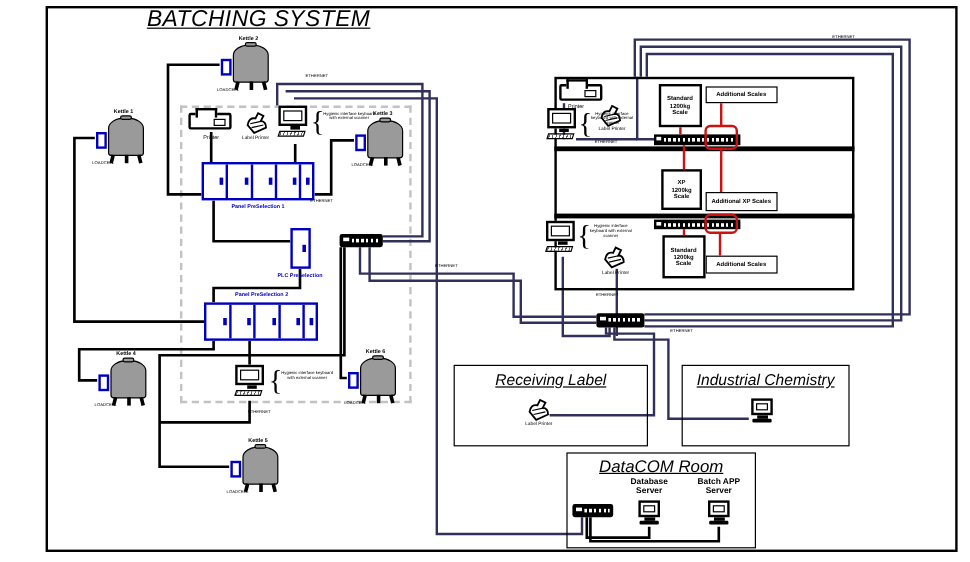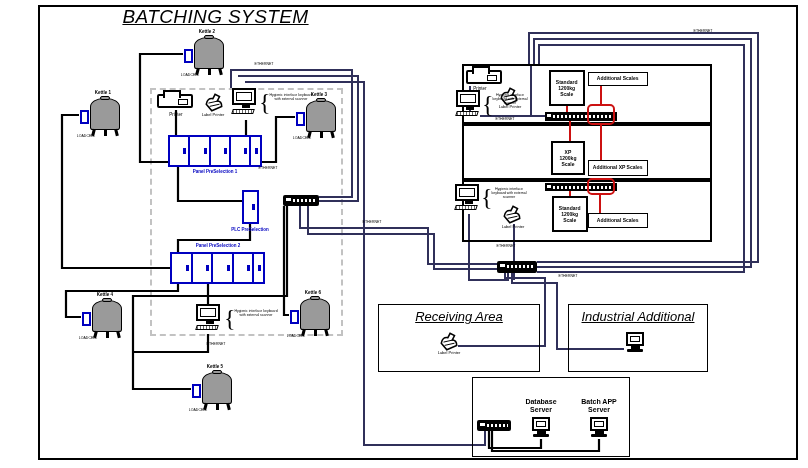"Receiving Area" div.roomtitle { text: Area -> Label }
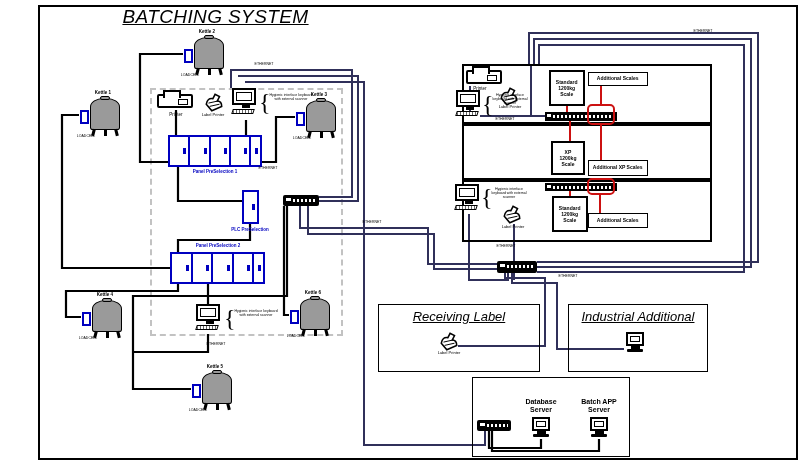"Industrial Additional" div.roomtitle { text: Additional -> Chemistry }
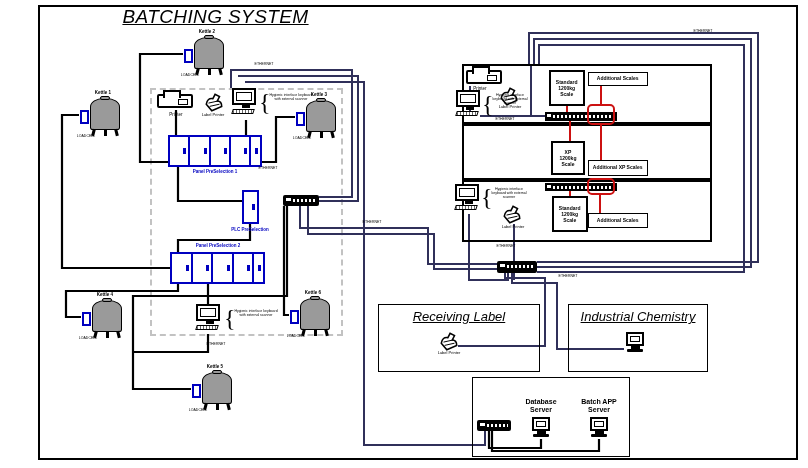"DataCOM Room" div.roomtitle { html: none -> <div>DataCOM Room</div> }
